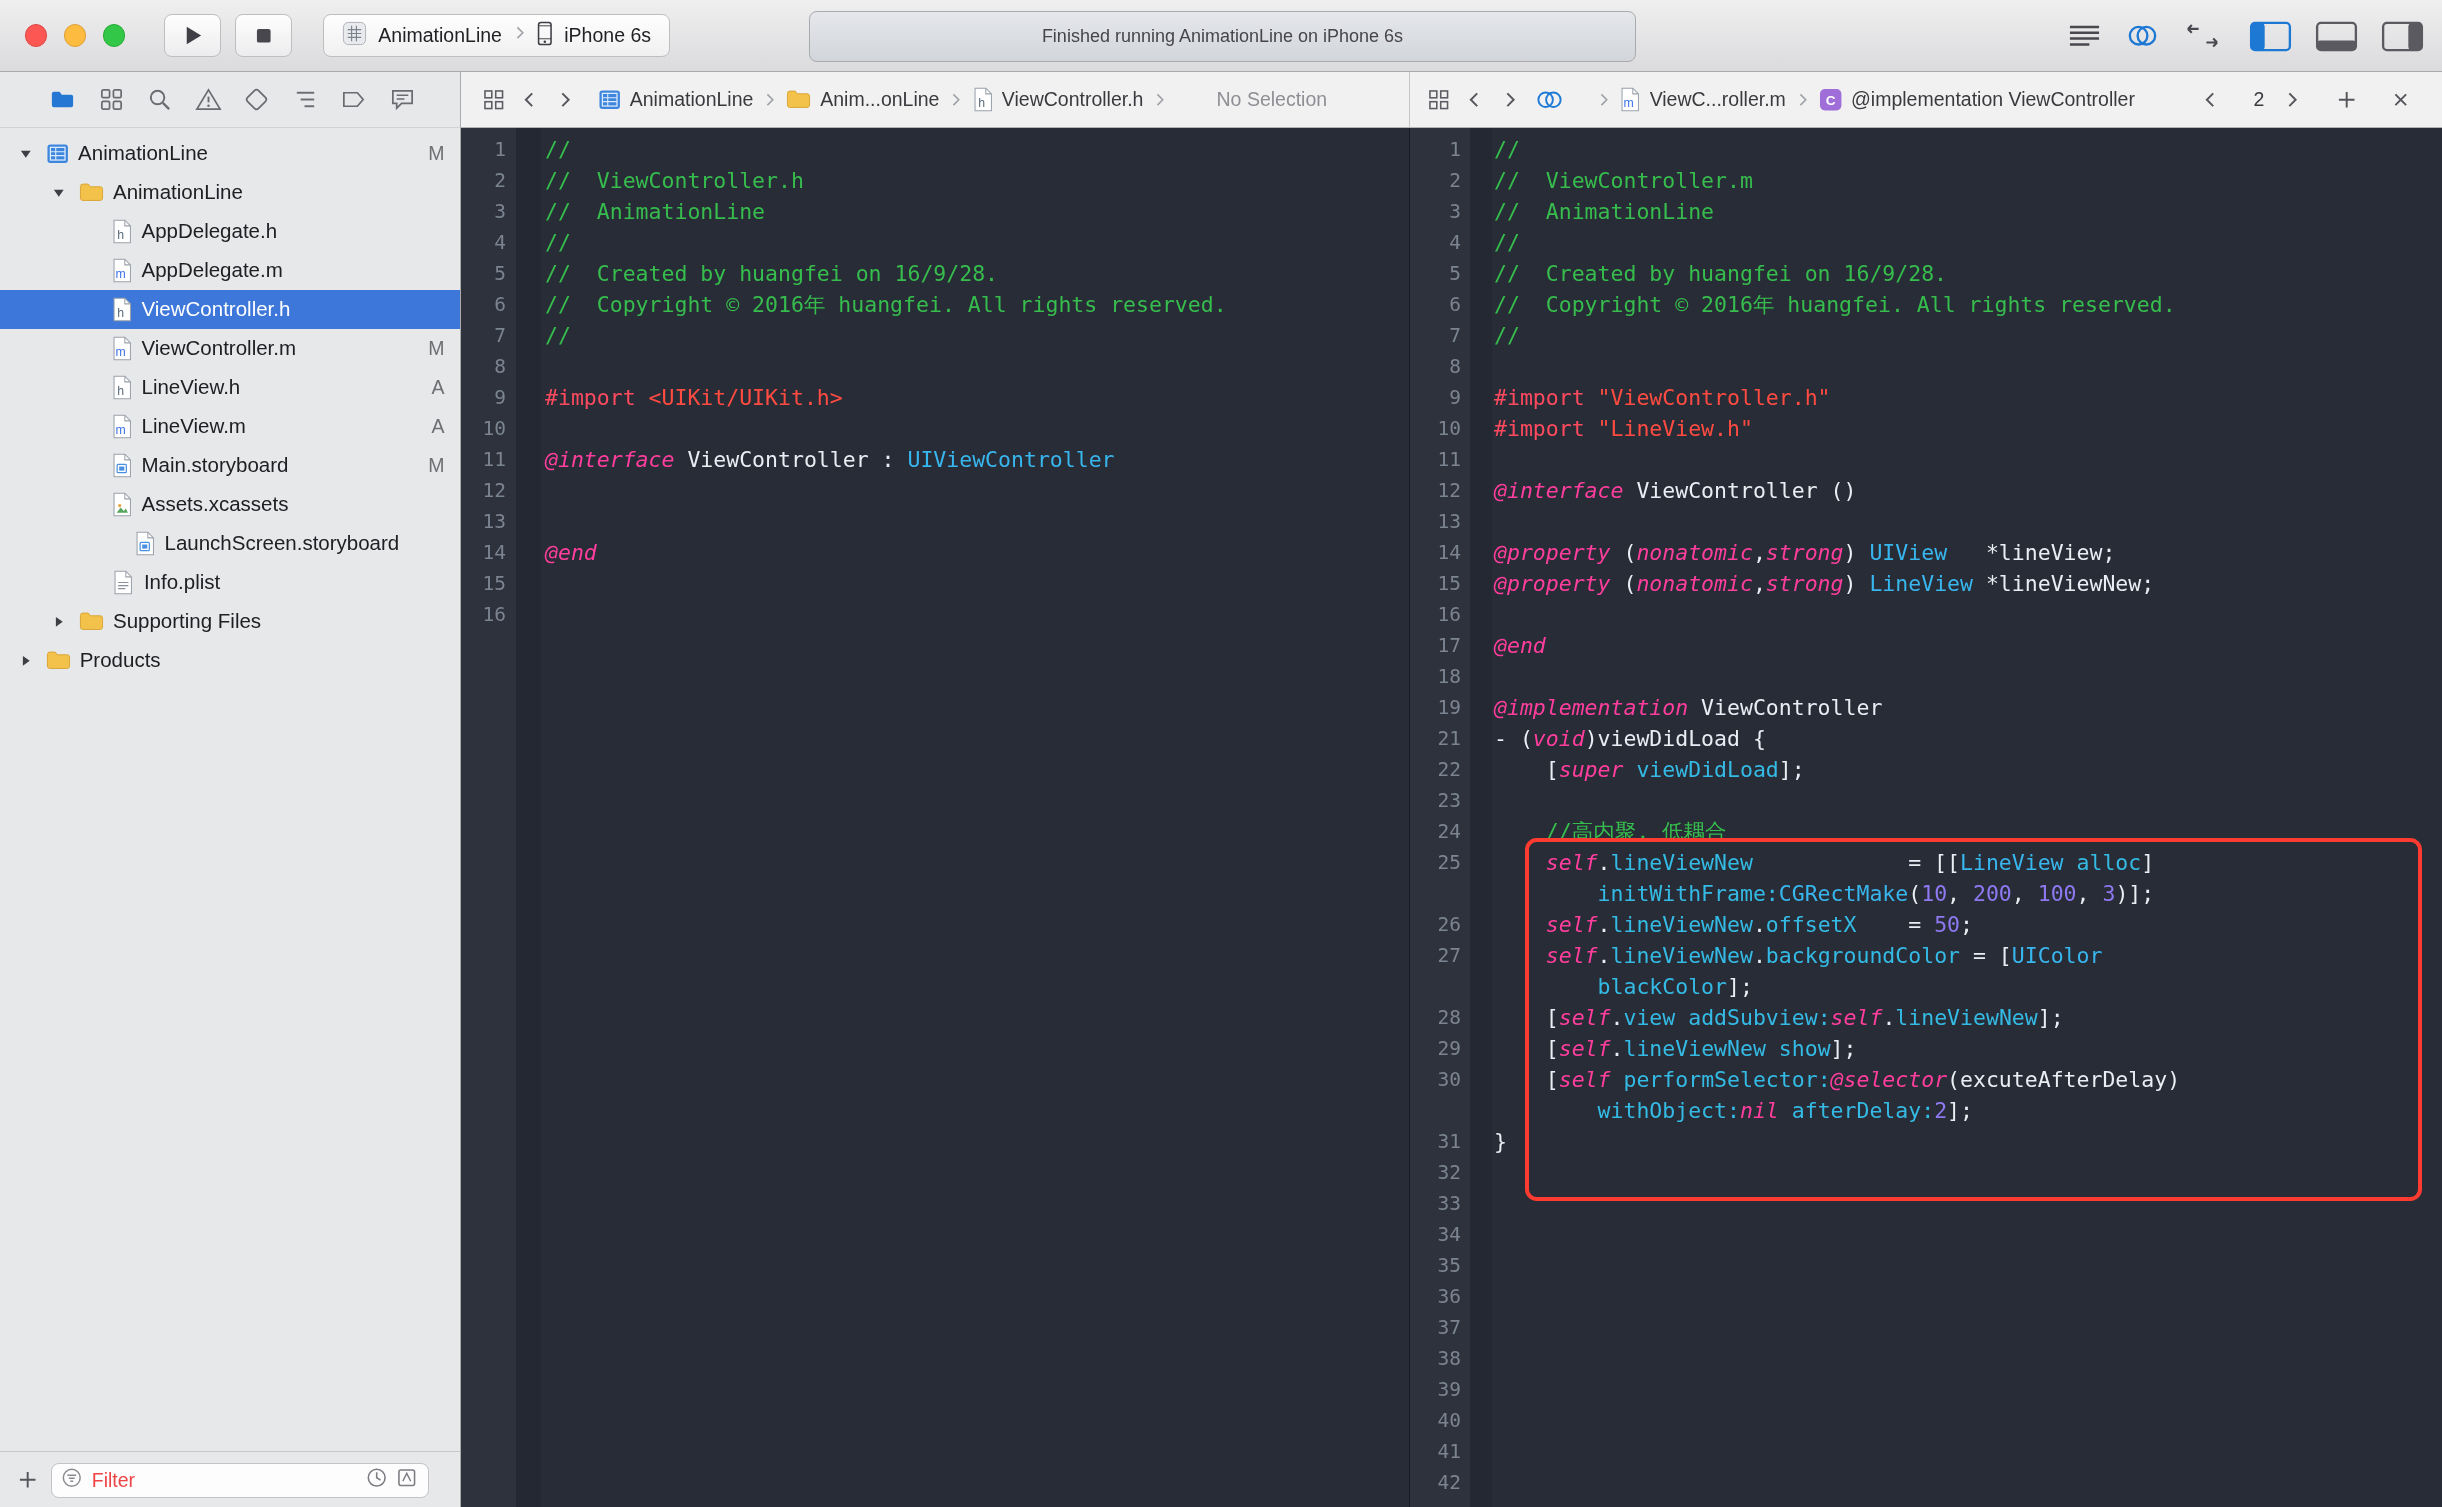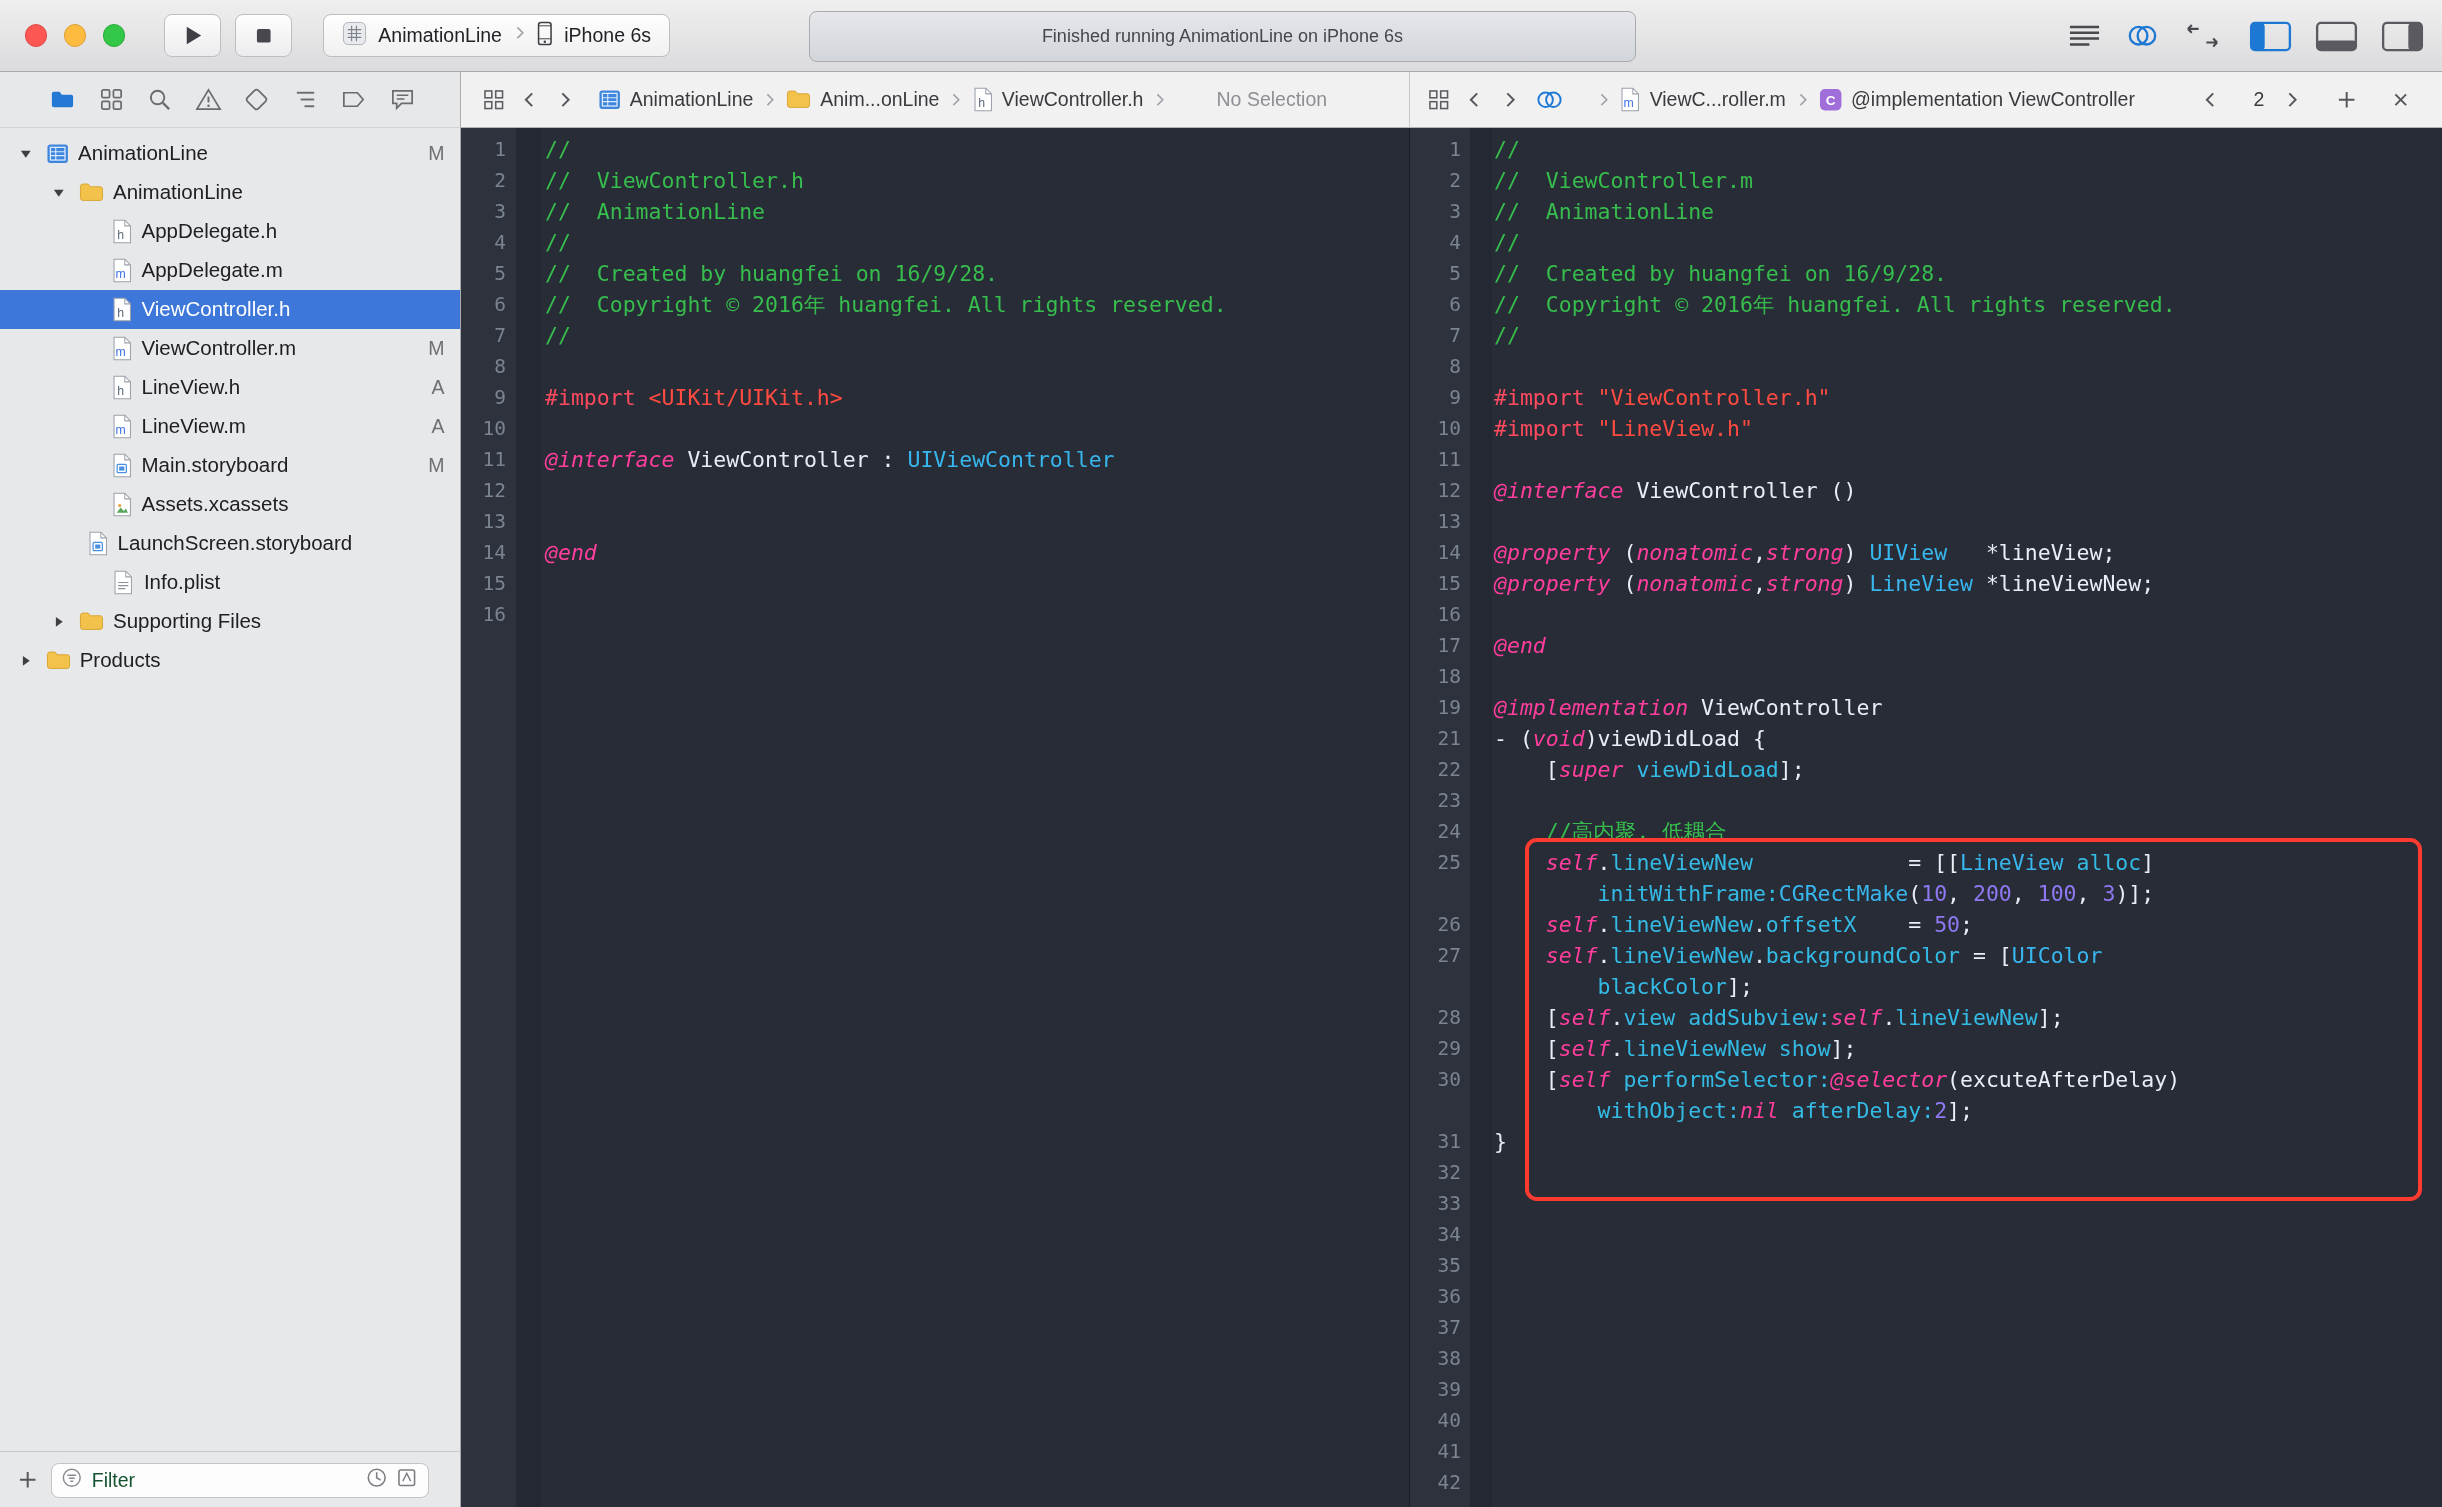"LaunchScreen.storyboard" div.trow { padding-left: 56px -> 103px }
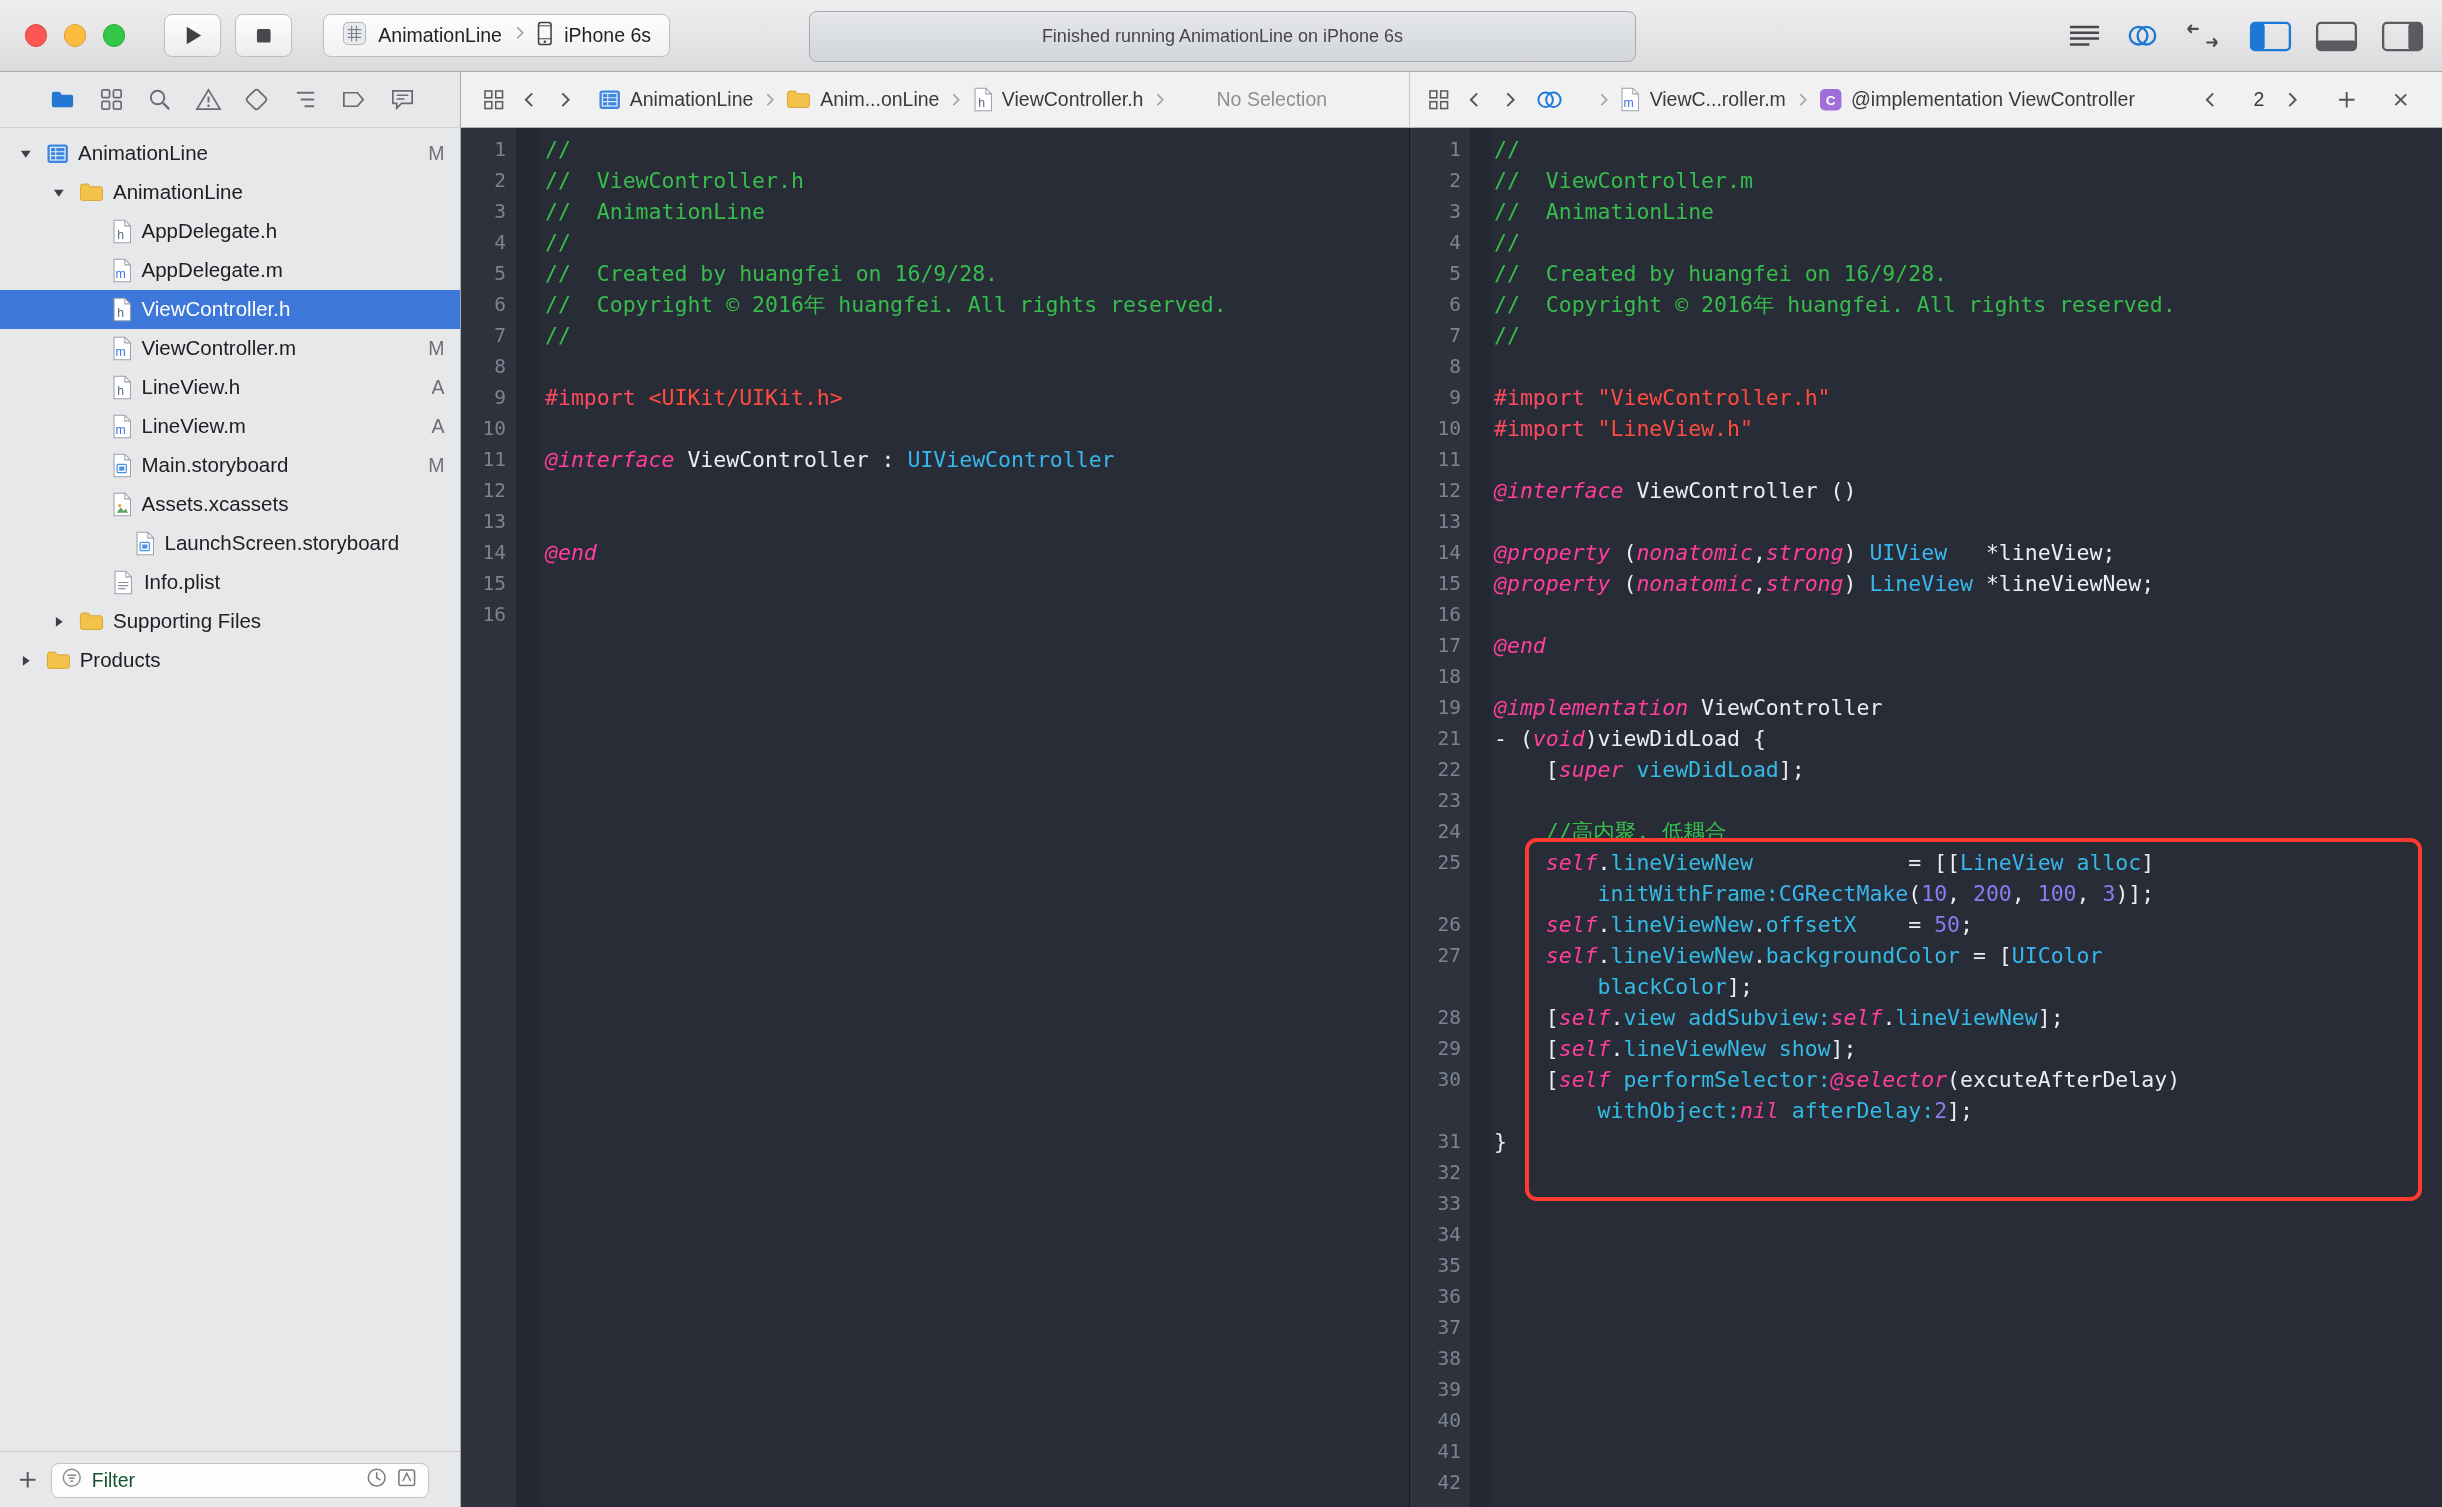"Filter" .filter-field .ph { color: #14532d -> #ef4444 }
